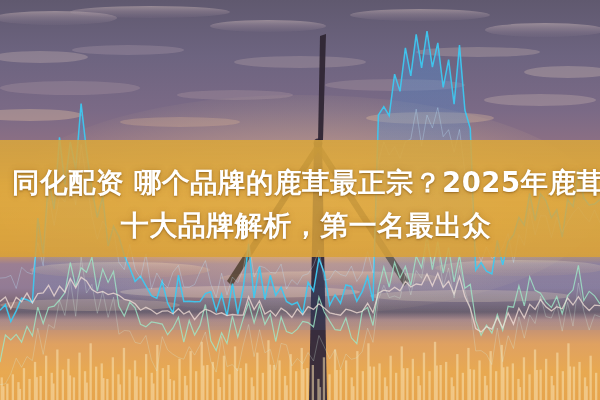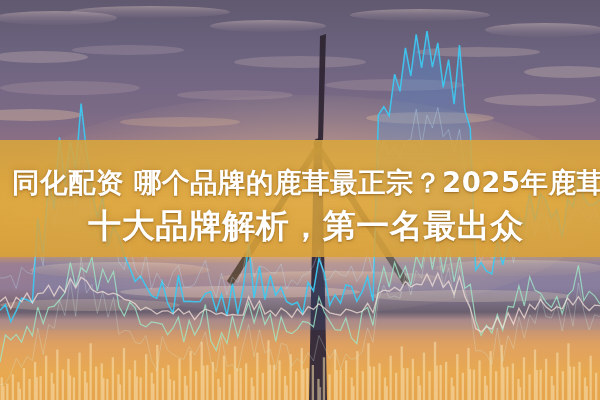"十大品牌解析，第一名最出众" .hl-line-2 { font-size: 33px -> 28px }
